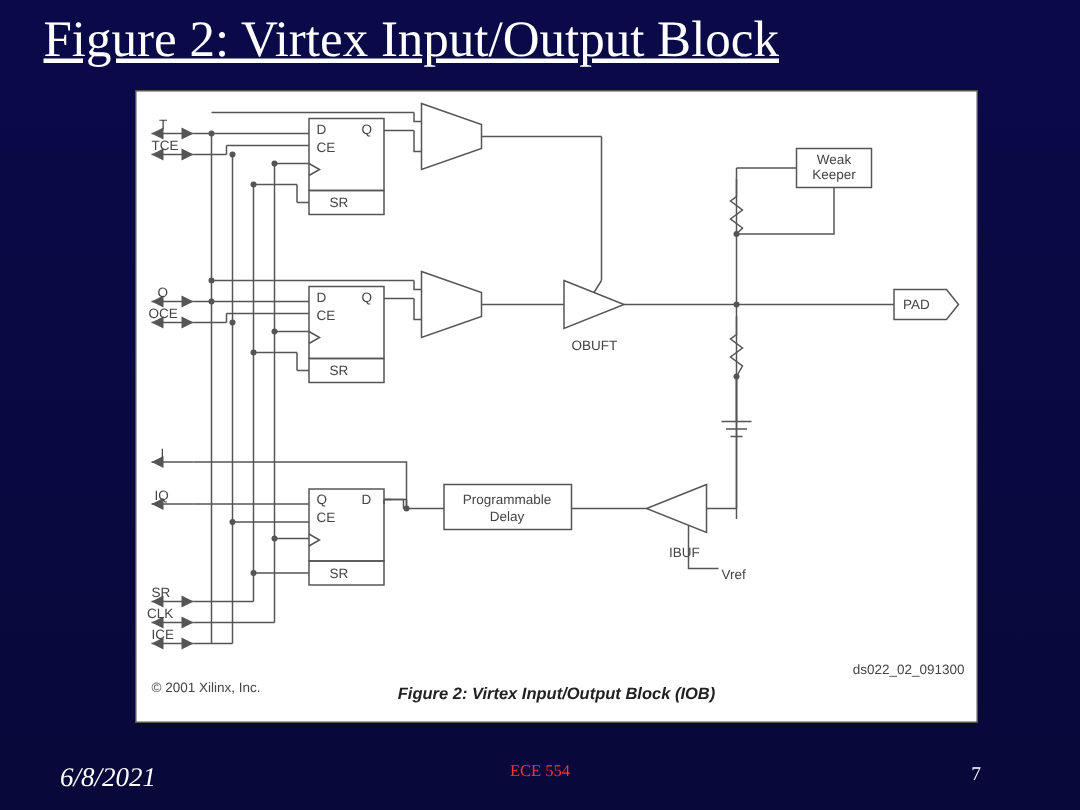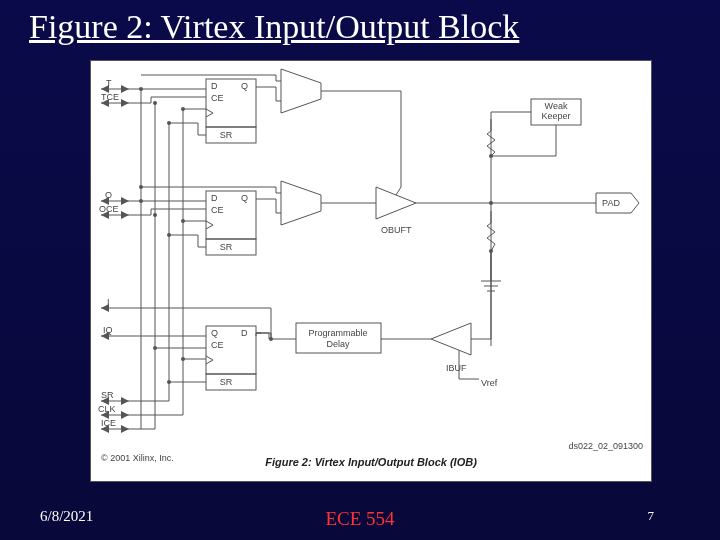"6/8/2021" .ft-date { font-size: 15px -> 18px; font-style: none -> italic }
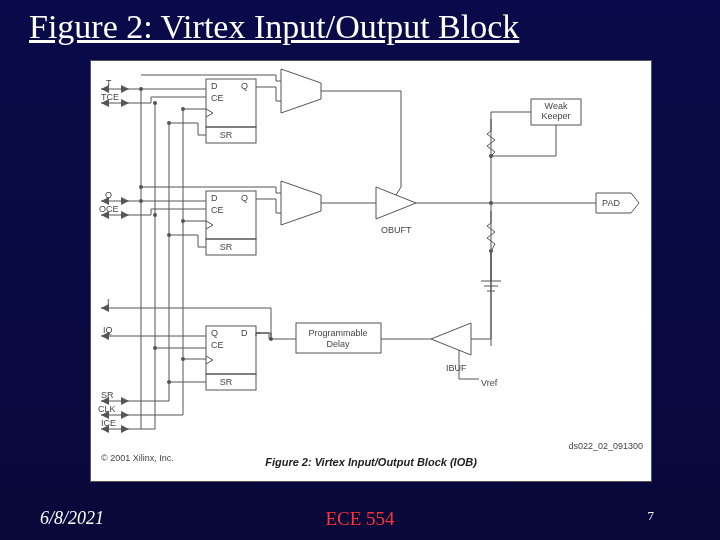"ECE 554" .ft-course { font-size: 19px -> 11px }
